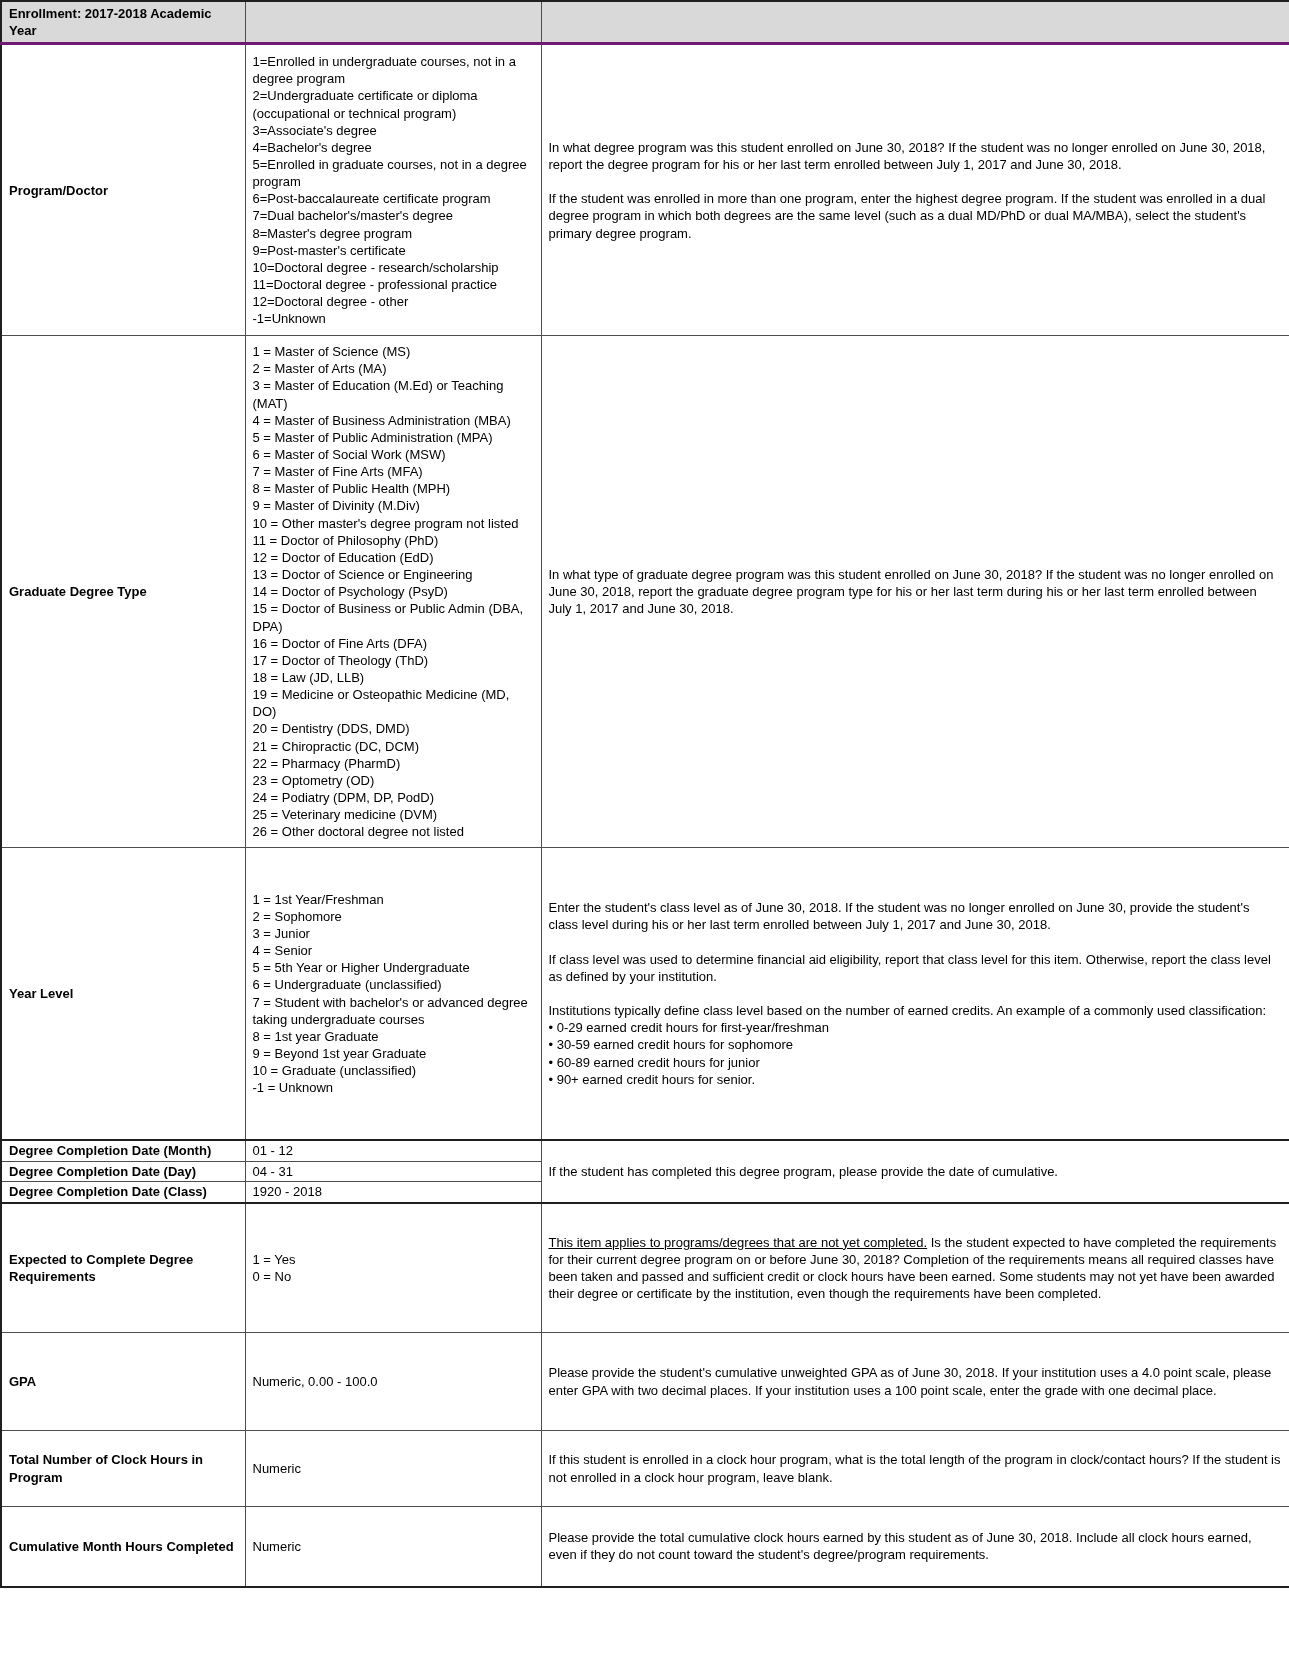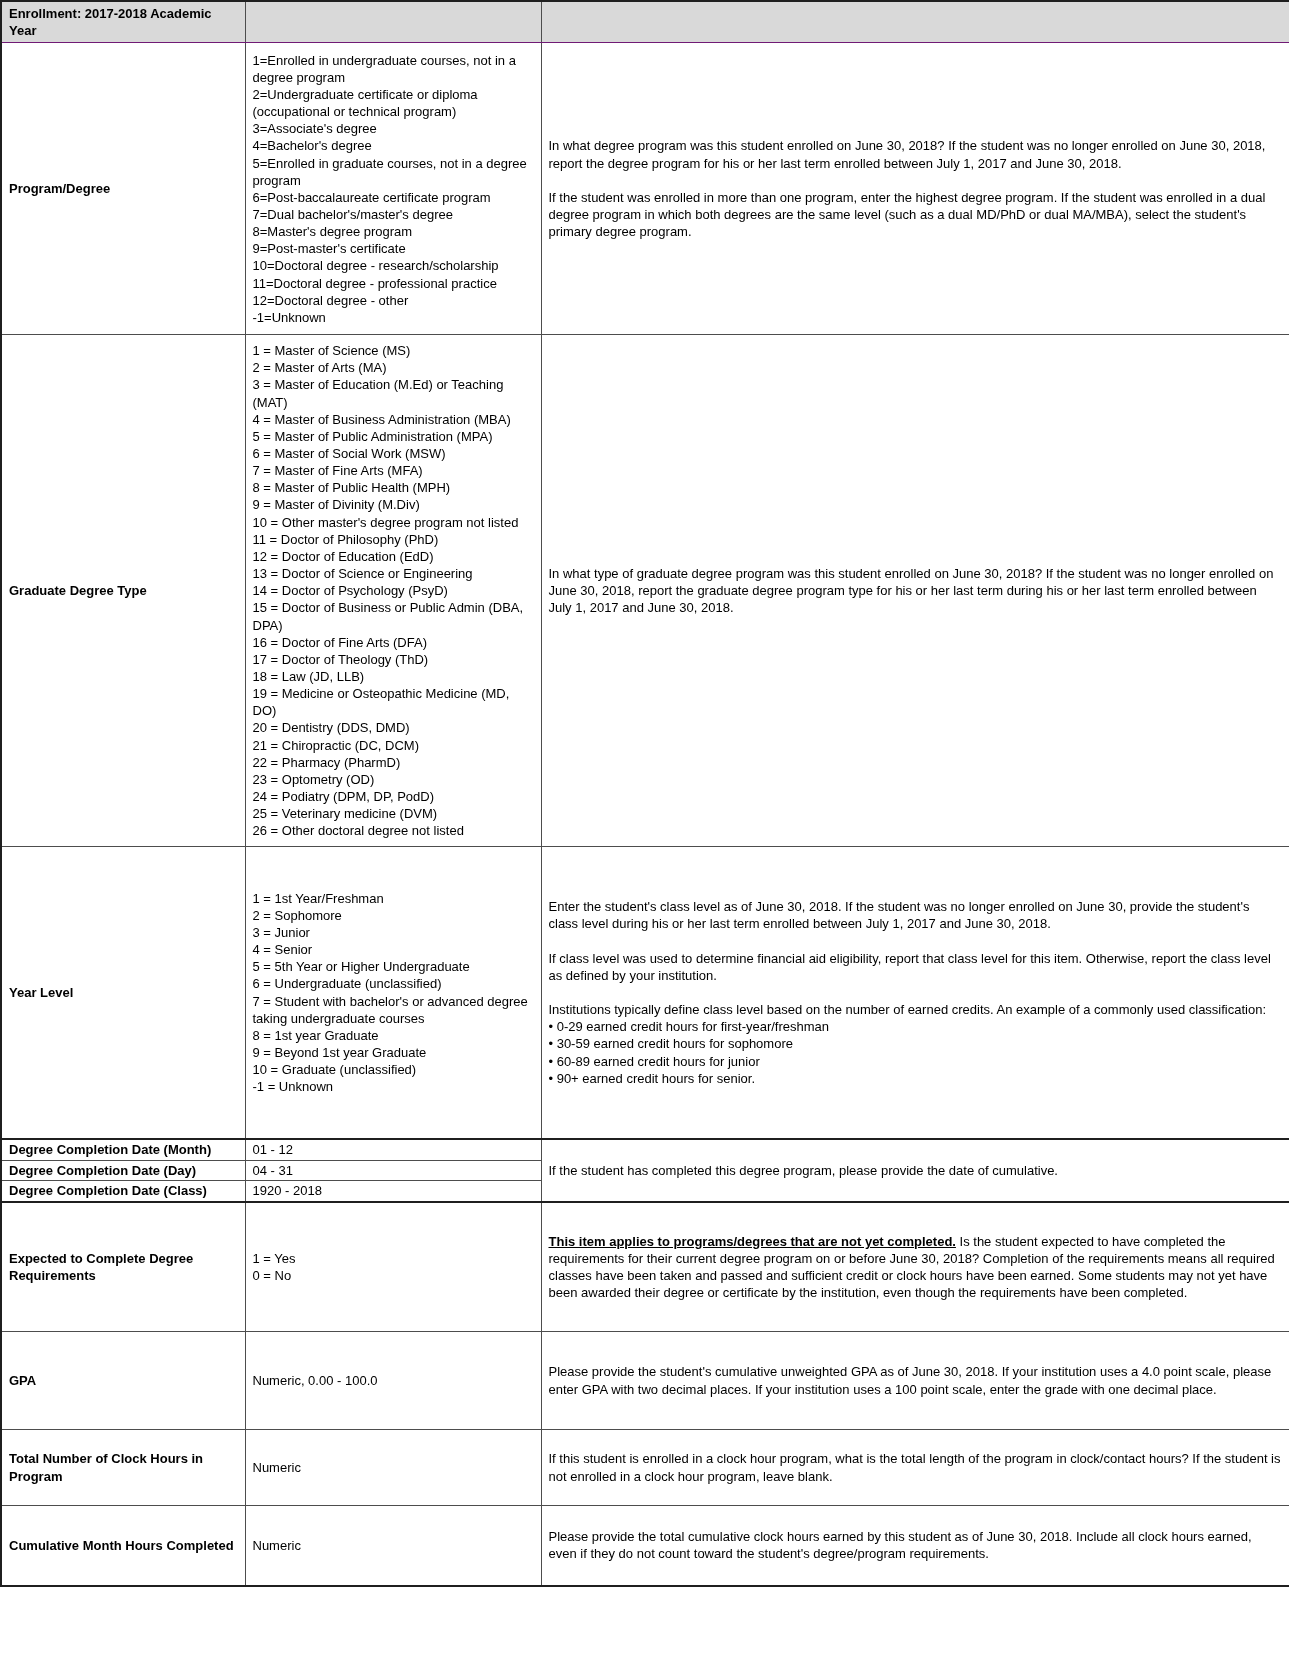"Enrollment: 2017-2018 Academic Year" thead th { border-bottom: 1px solid #701a75 -> 3px solid #701a75 }
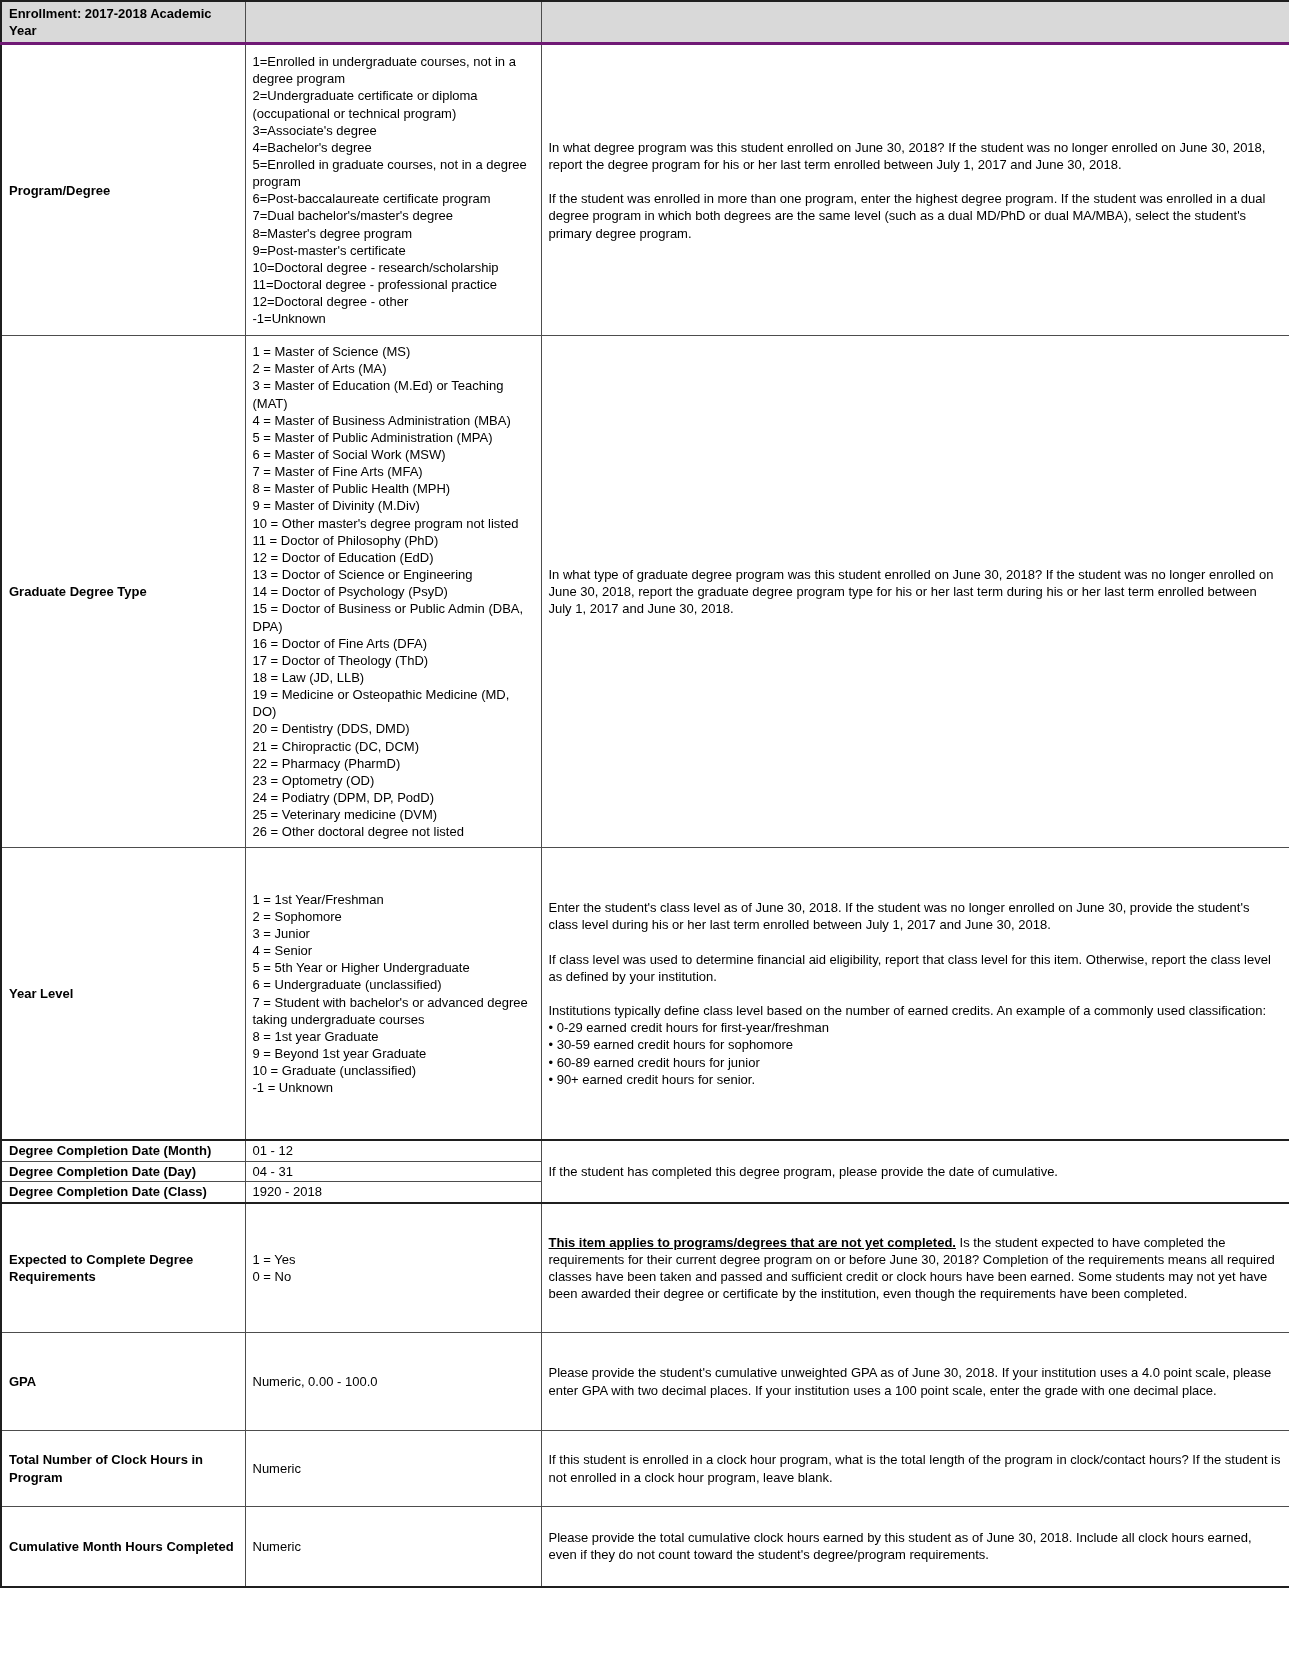"Program/Degree" td.field { text: Program/Degree -> Program/Doctor }
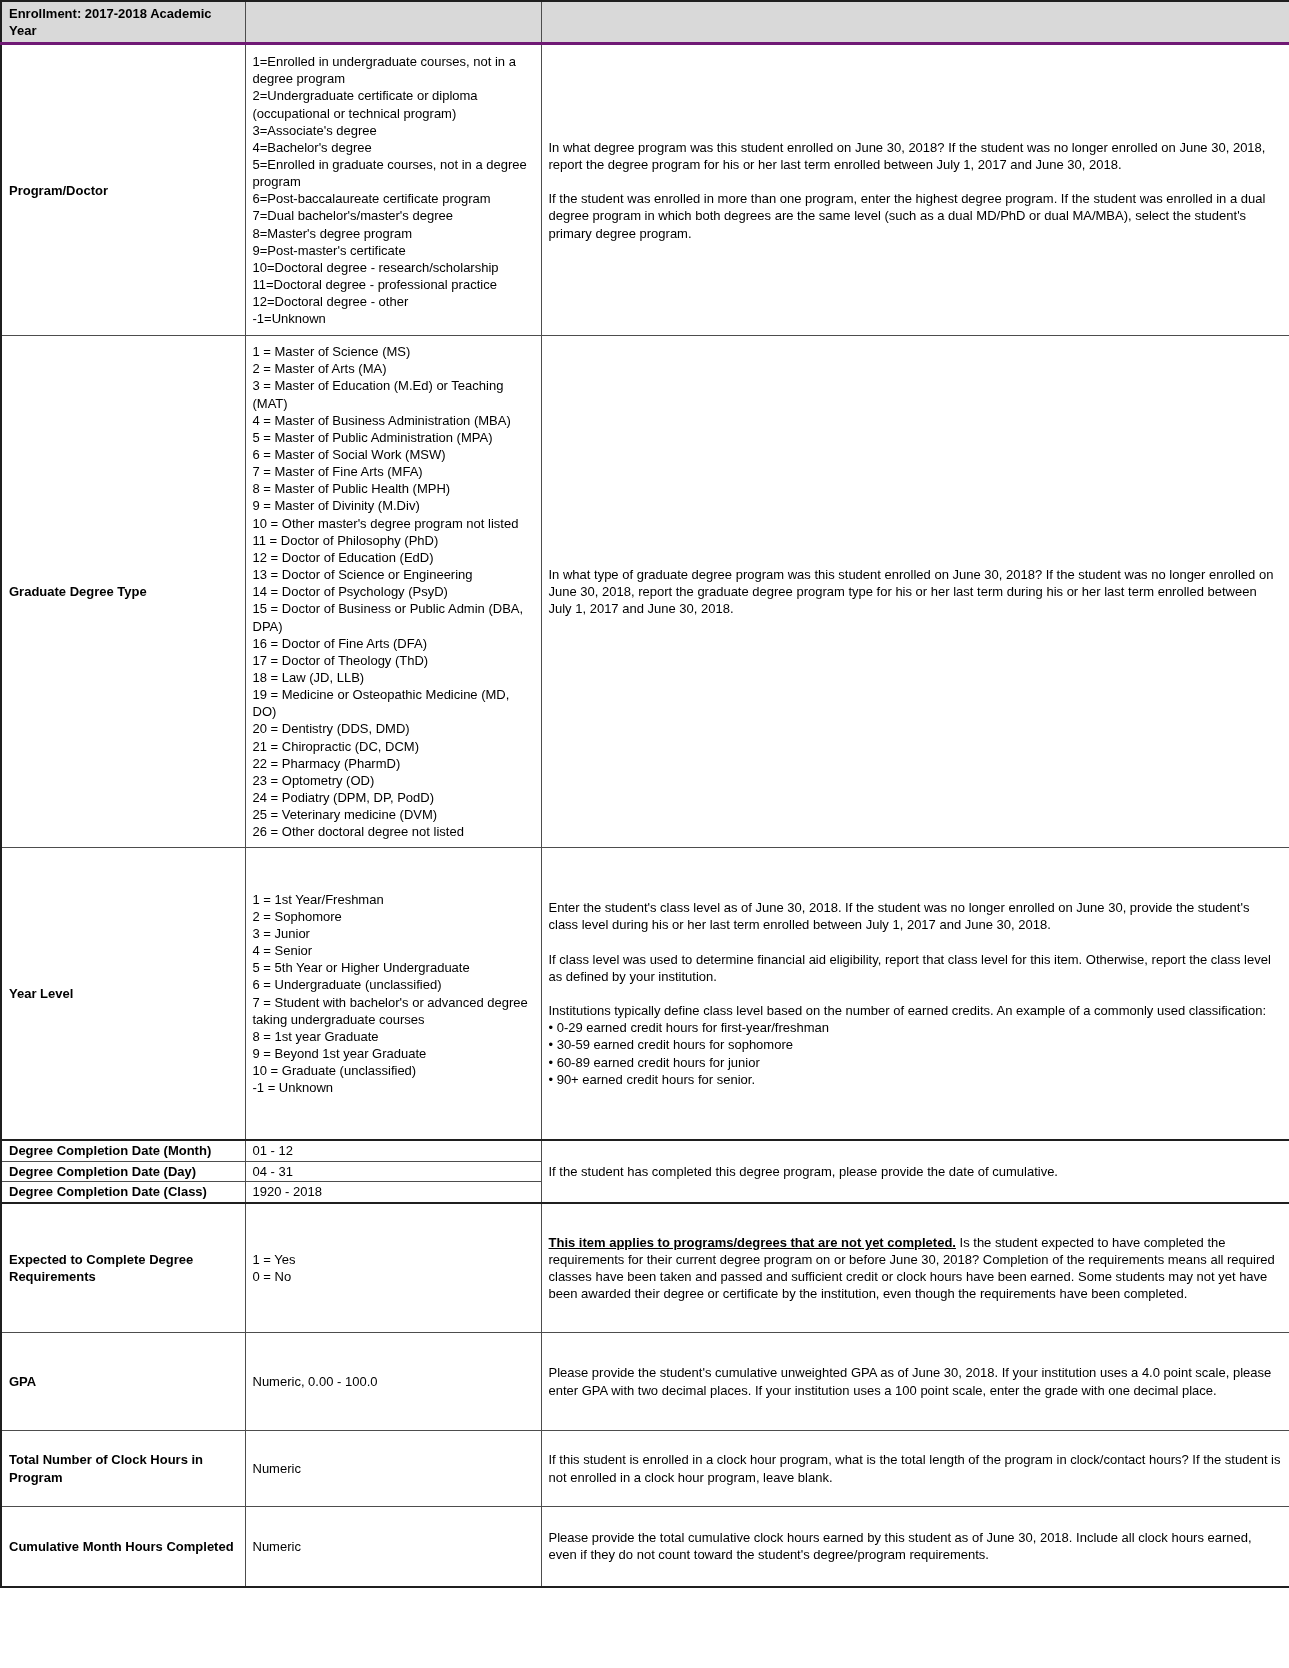"This item applies to programs/degrees" .underline { font-weight: bold -> none }
